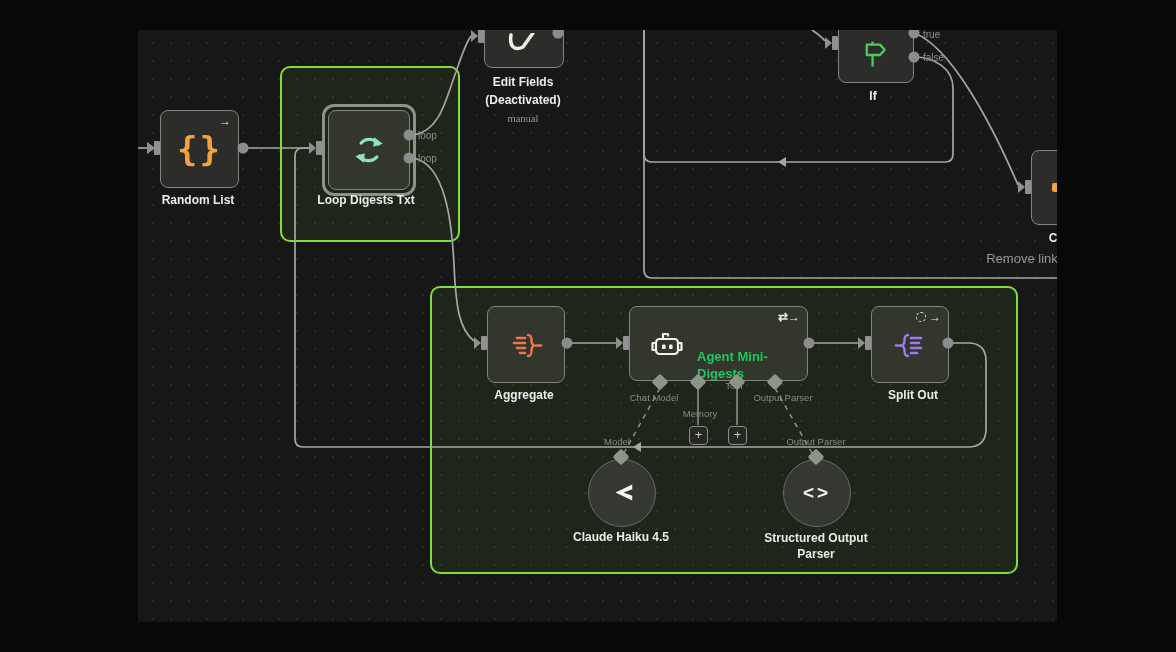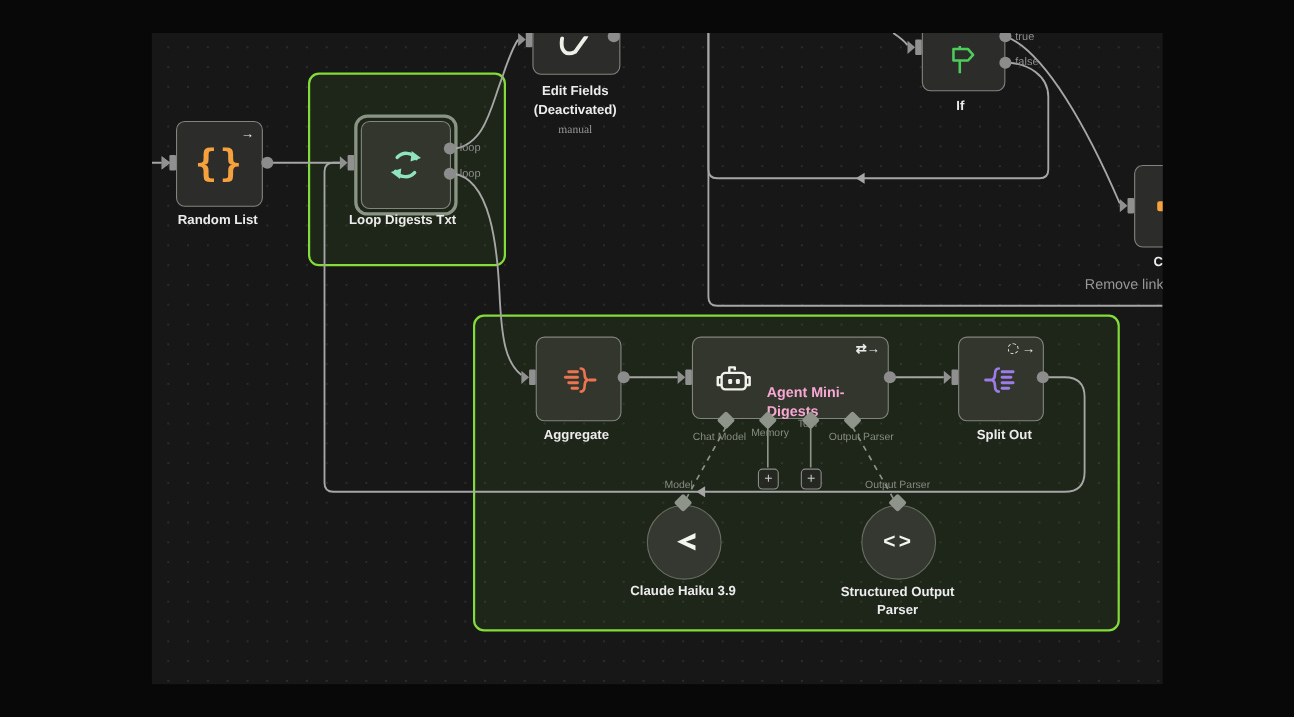"Agent Mini-Digests" .agent-text { color: #f9a8d4 -> #22c55e }
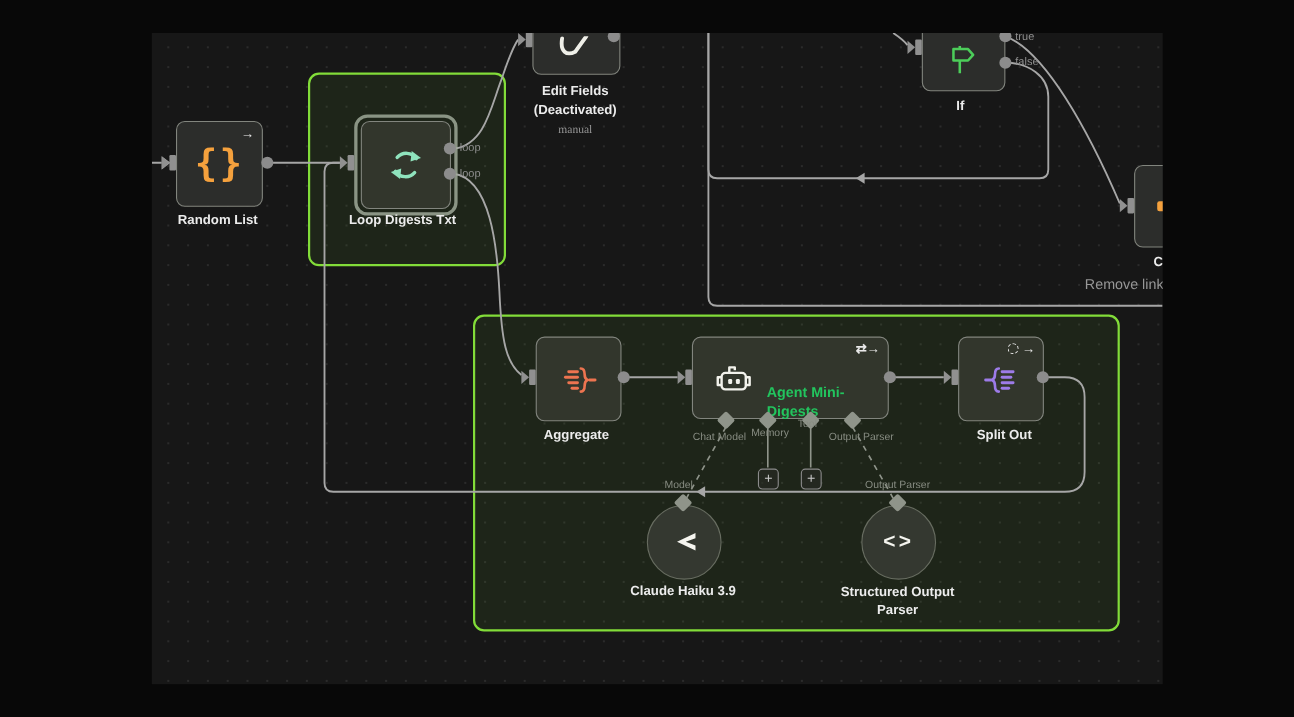"Memory" div.agent-portlabel { top: 358px -> 378px }
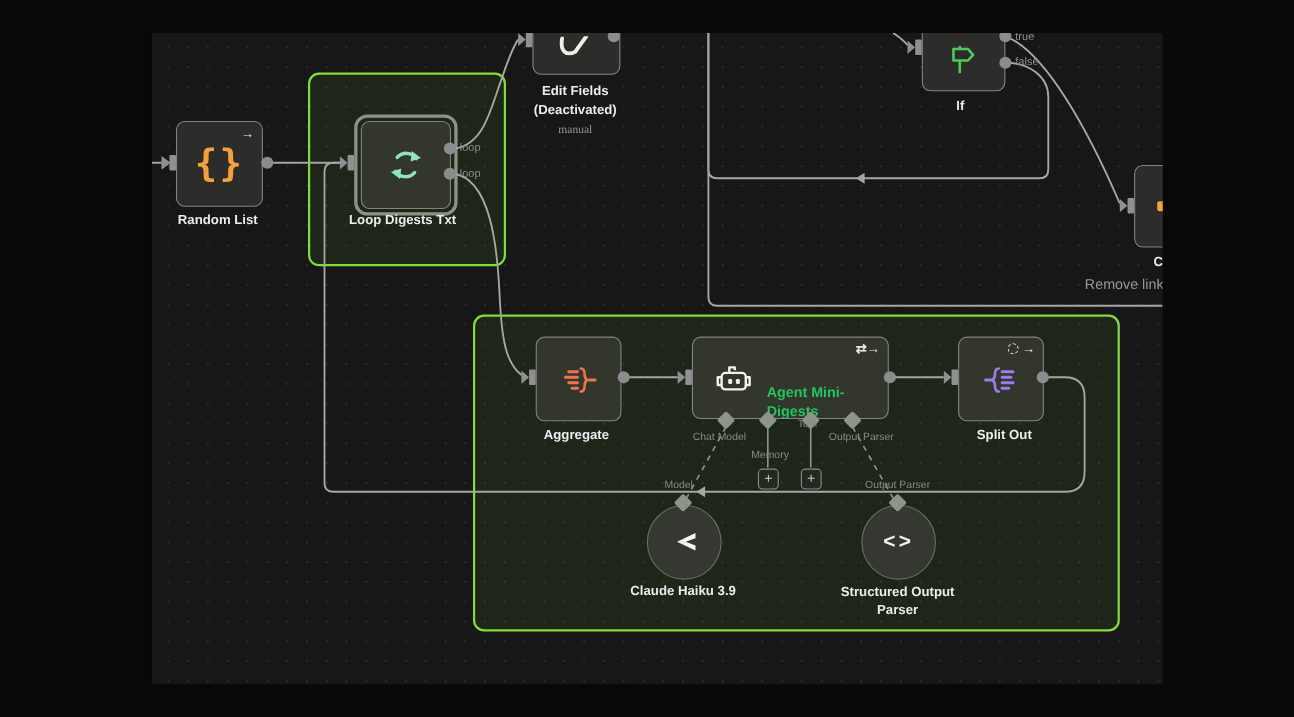"Claude Haiku 3.9" div.nlabel { text: 3.9 -> 4.5 }
